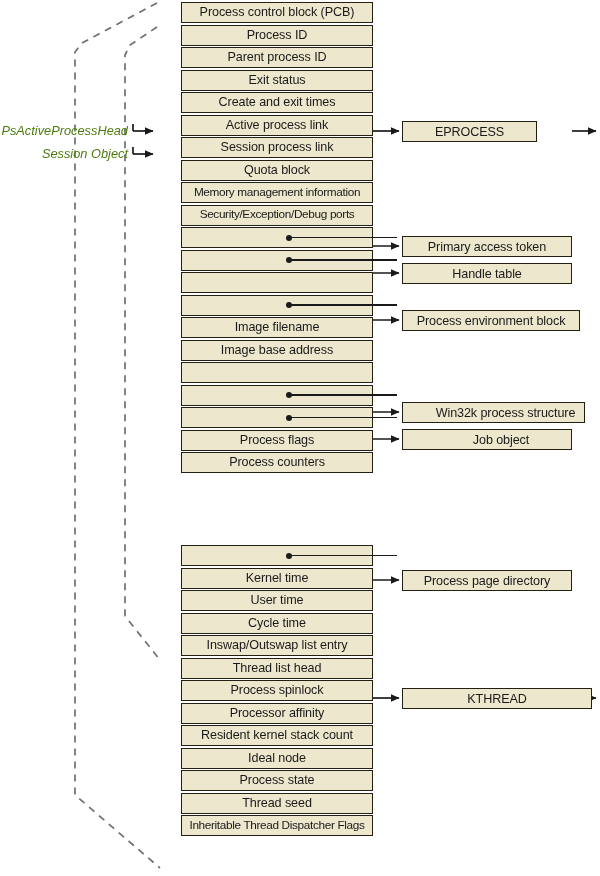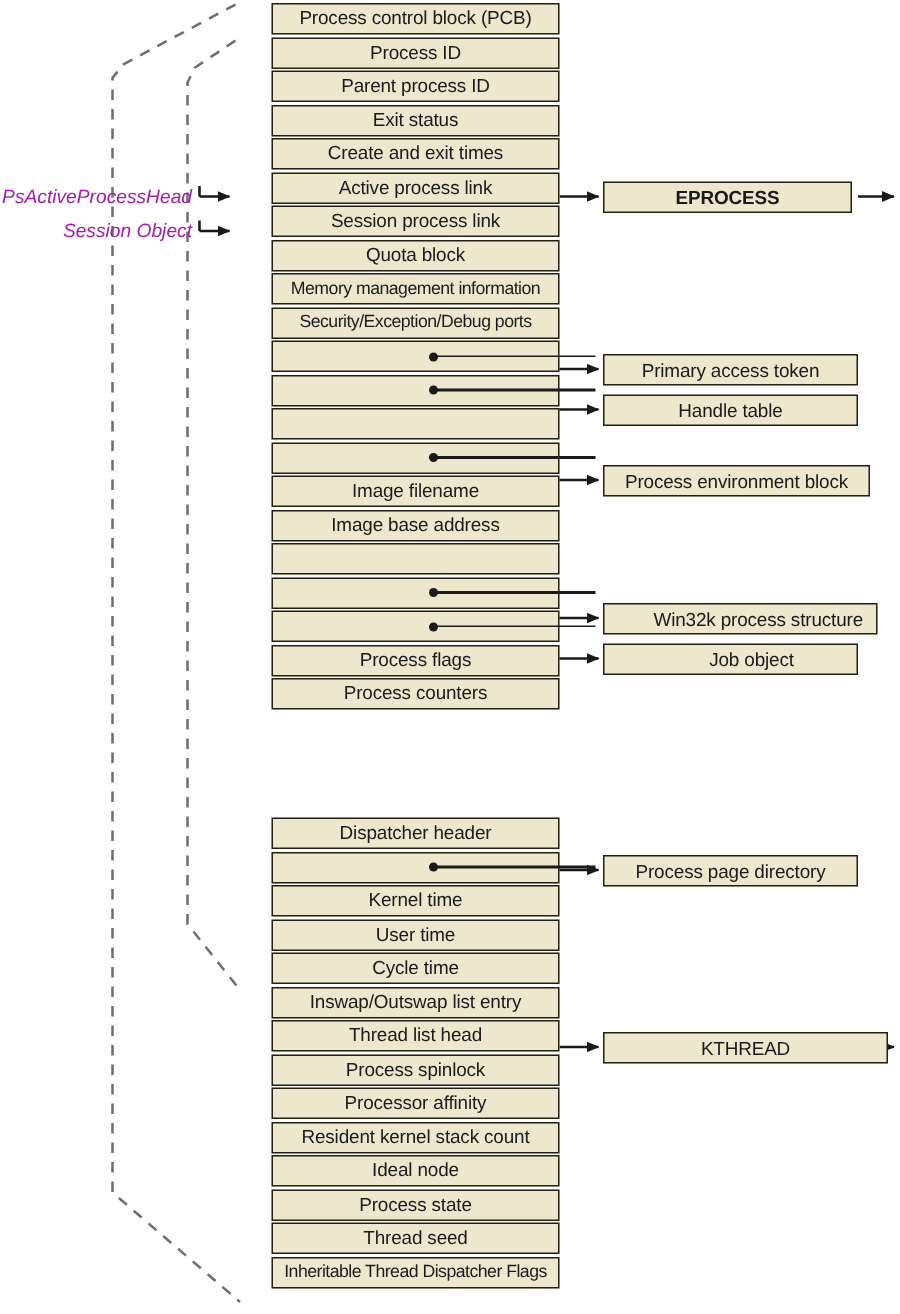"PsActiveProcessHead" .side-label { color: #a21caf -> #4d7c0f }
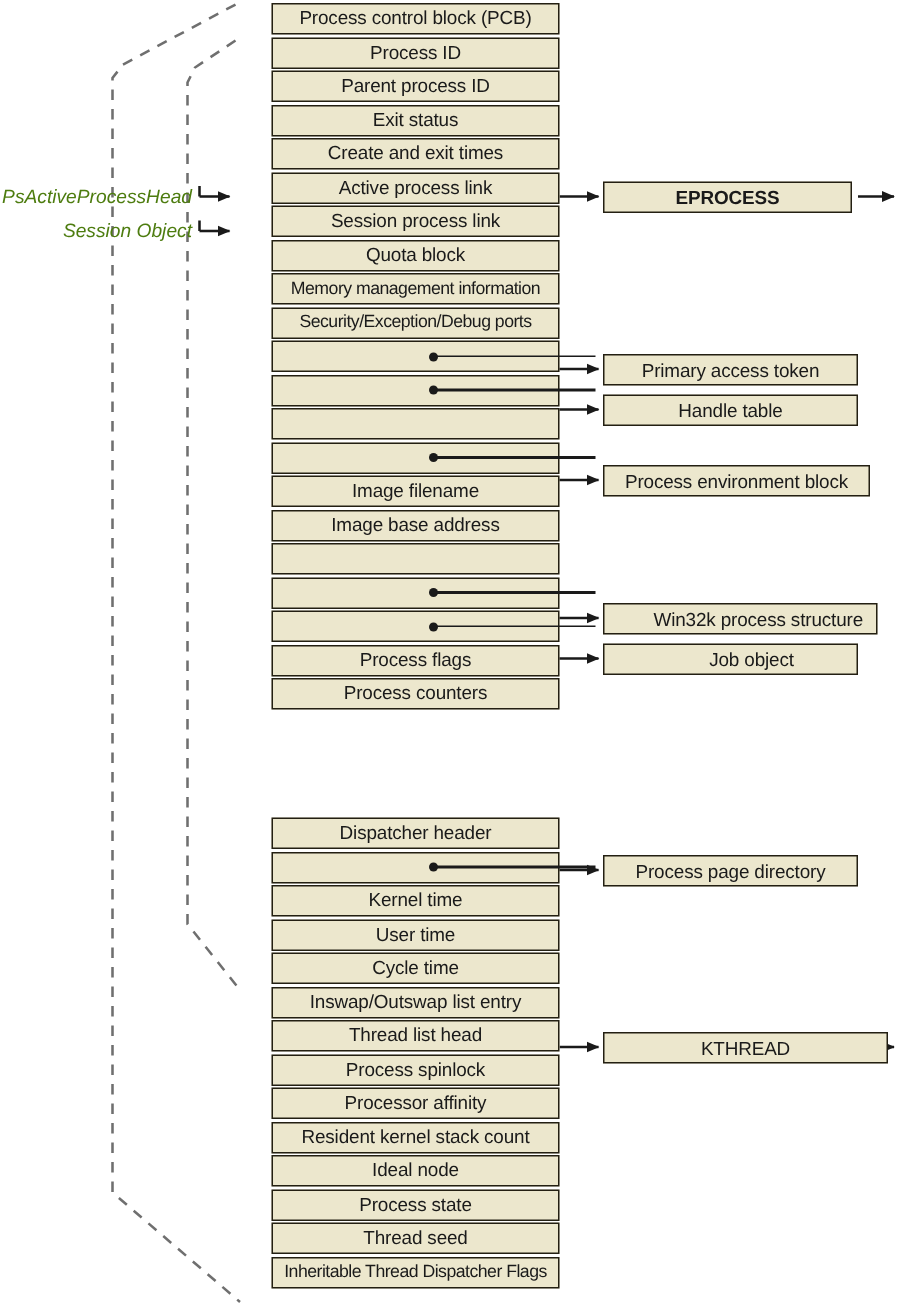"EPROCESS" div.ref-box { font-weight: bold -> none; width: 166px -> 135px }
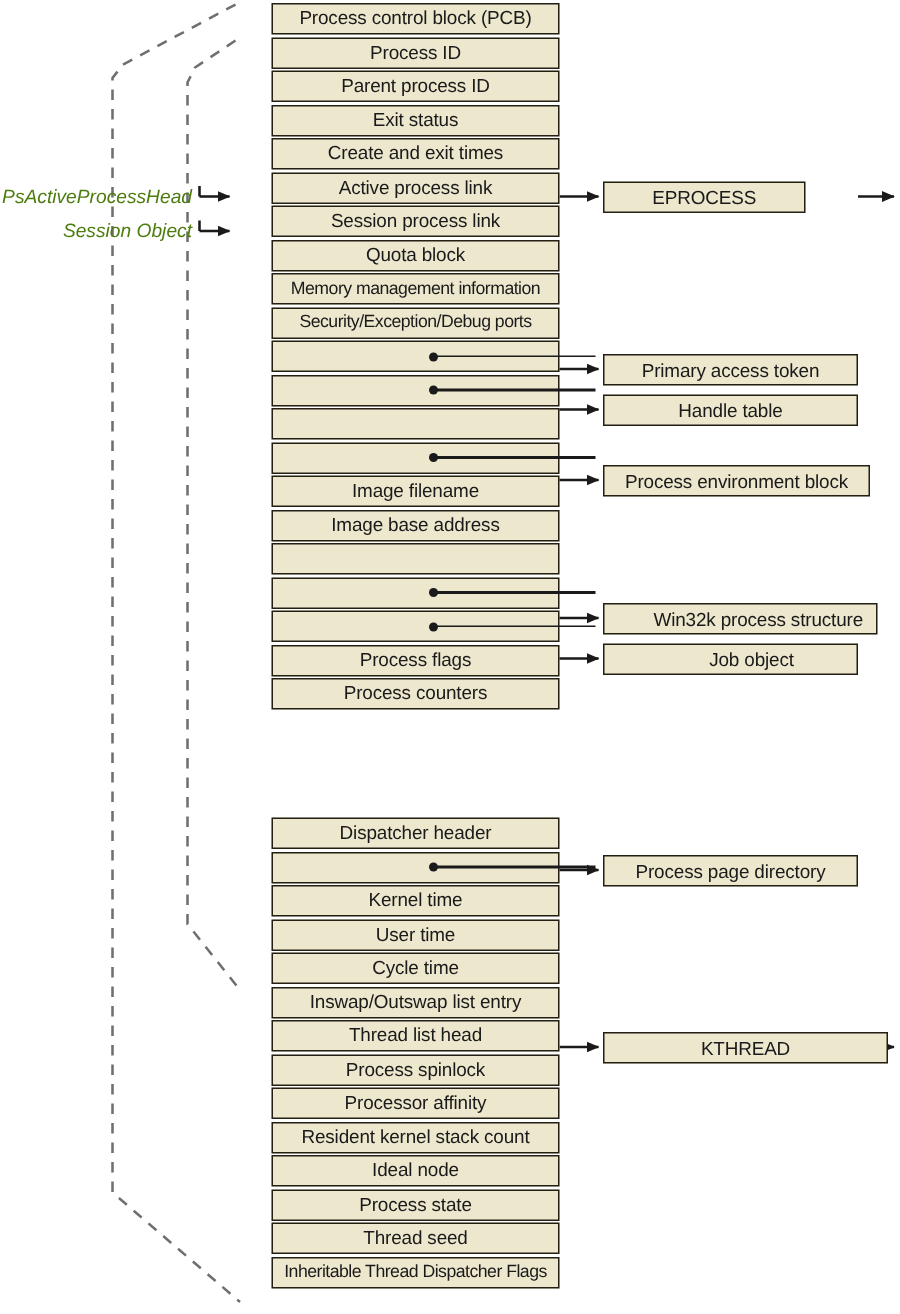"Dispatcher header" div.field-row { html: <div> <span>Dispatcher header</span> </div> -> none }
